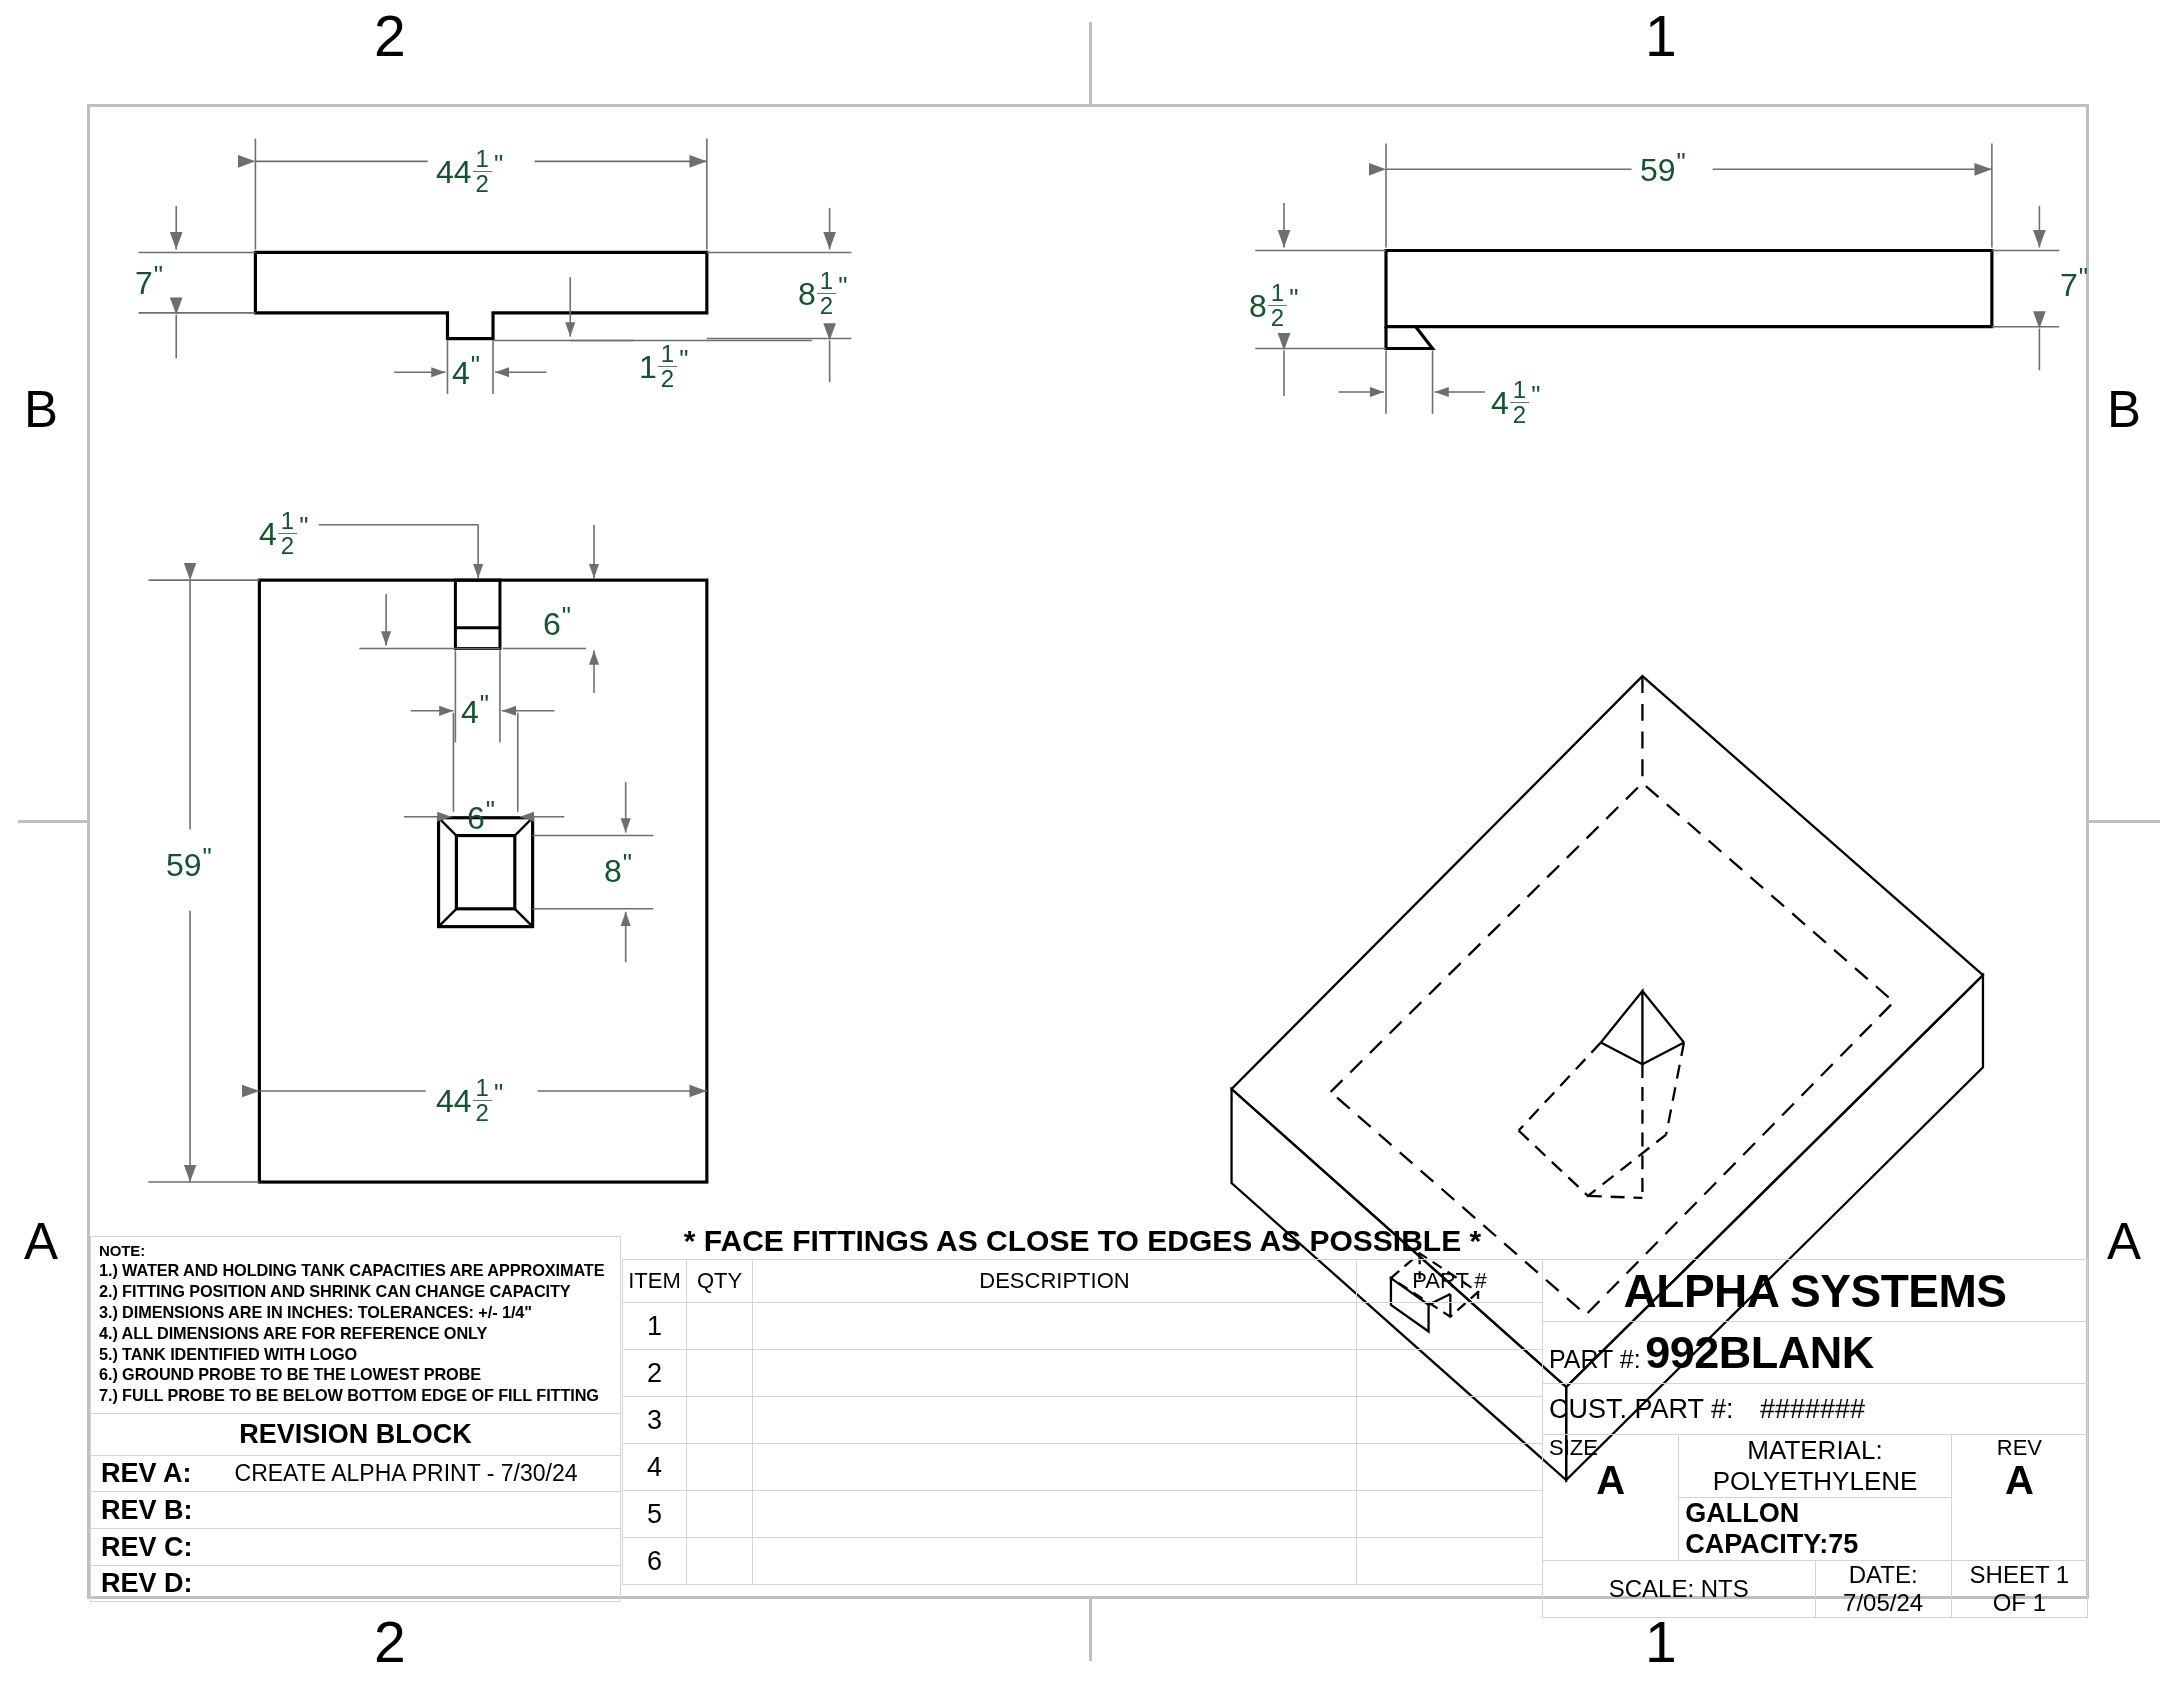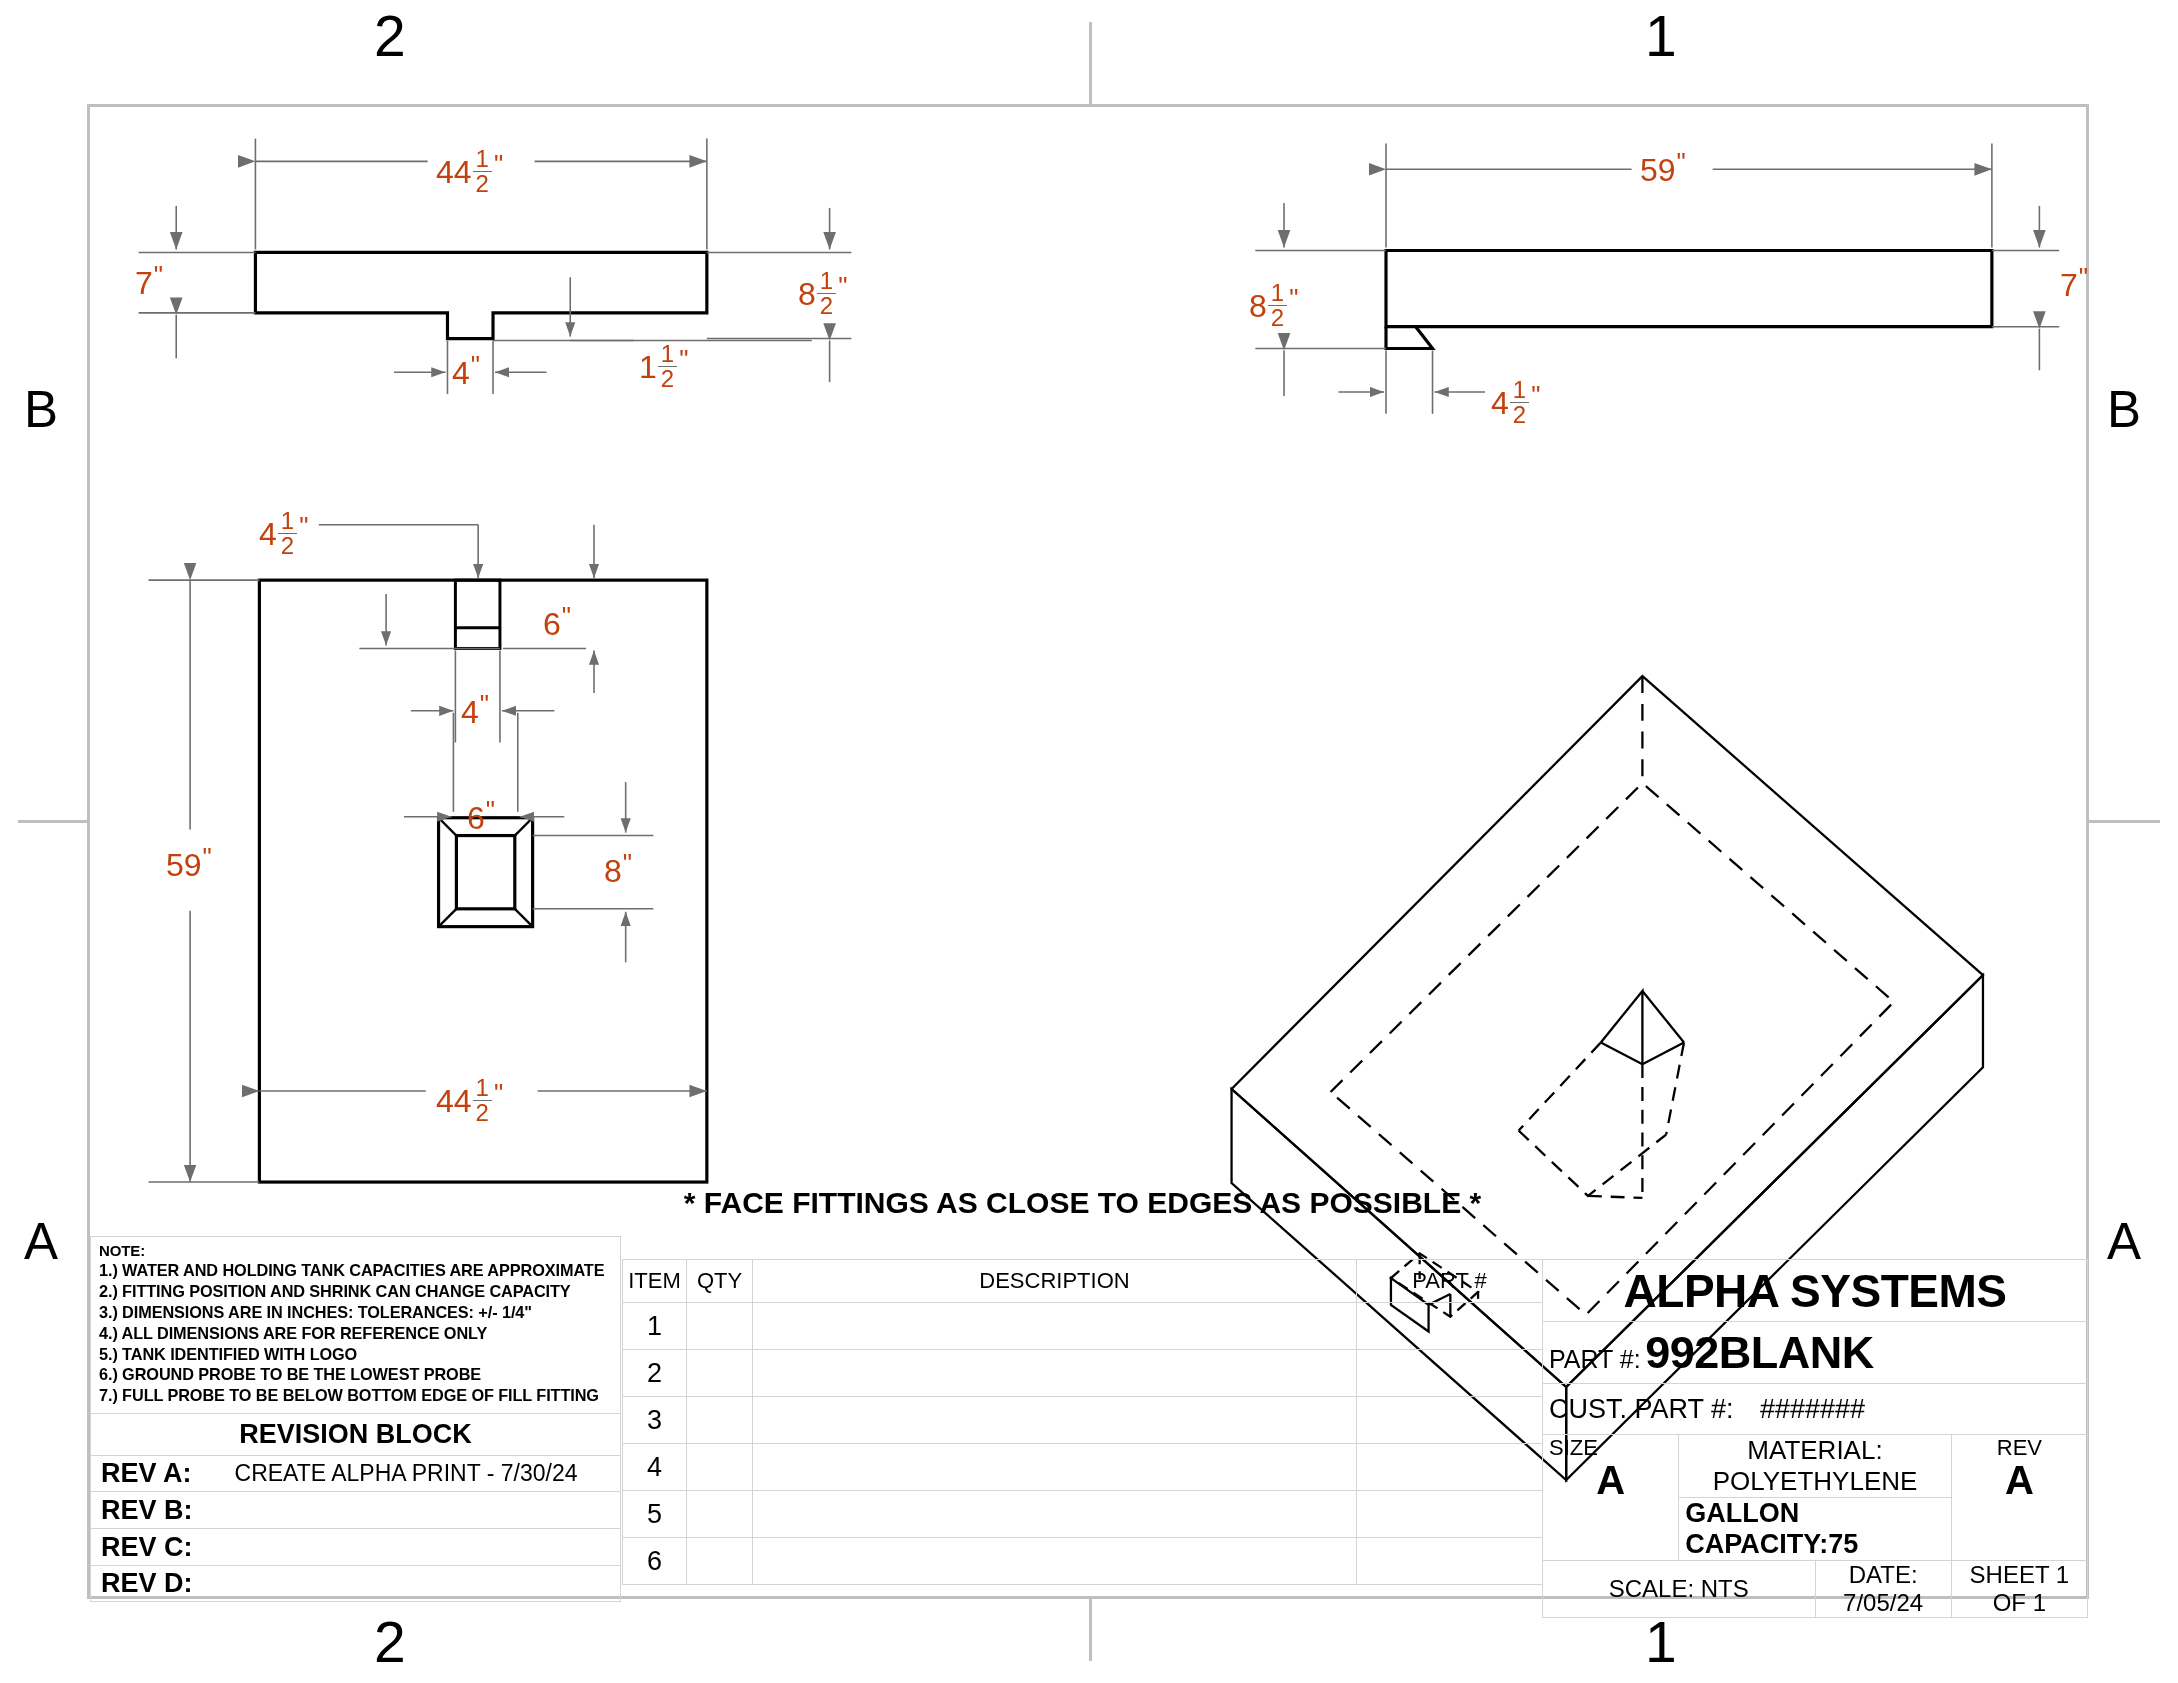"44" .dim { color: #c2410c -> #14532d }
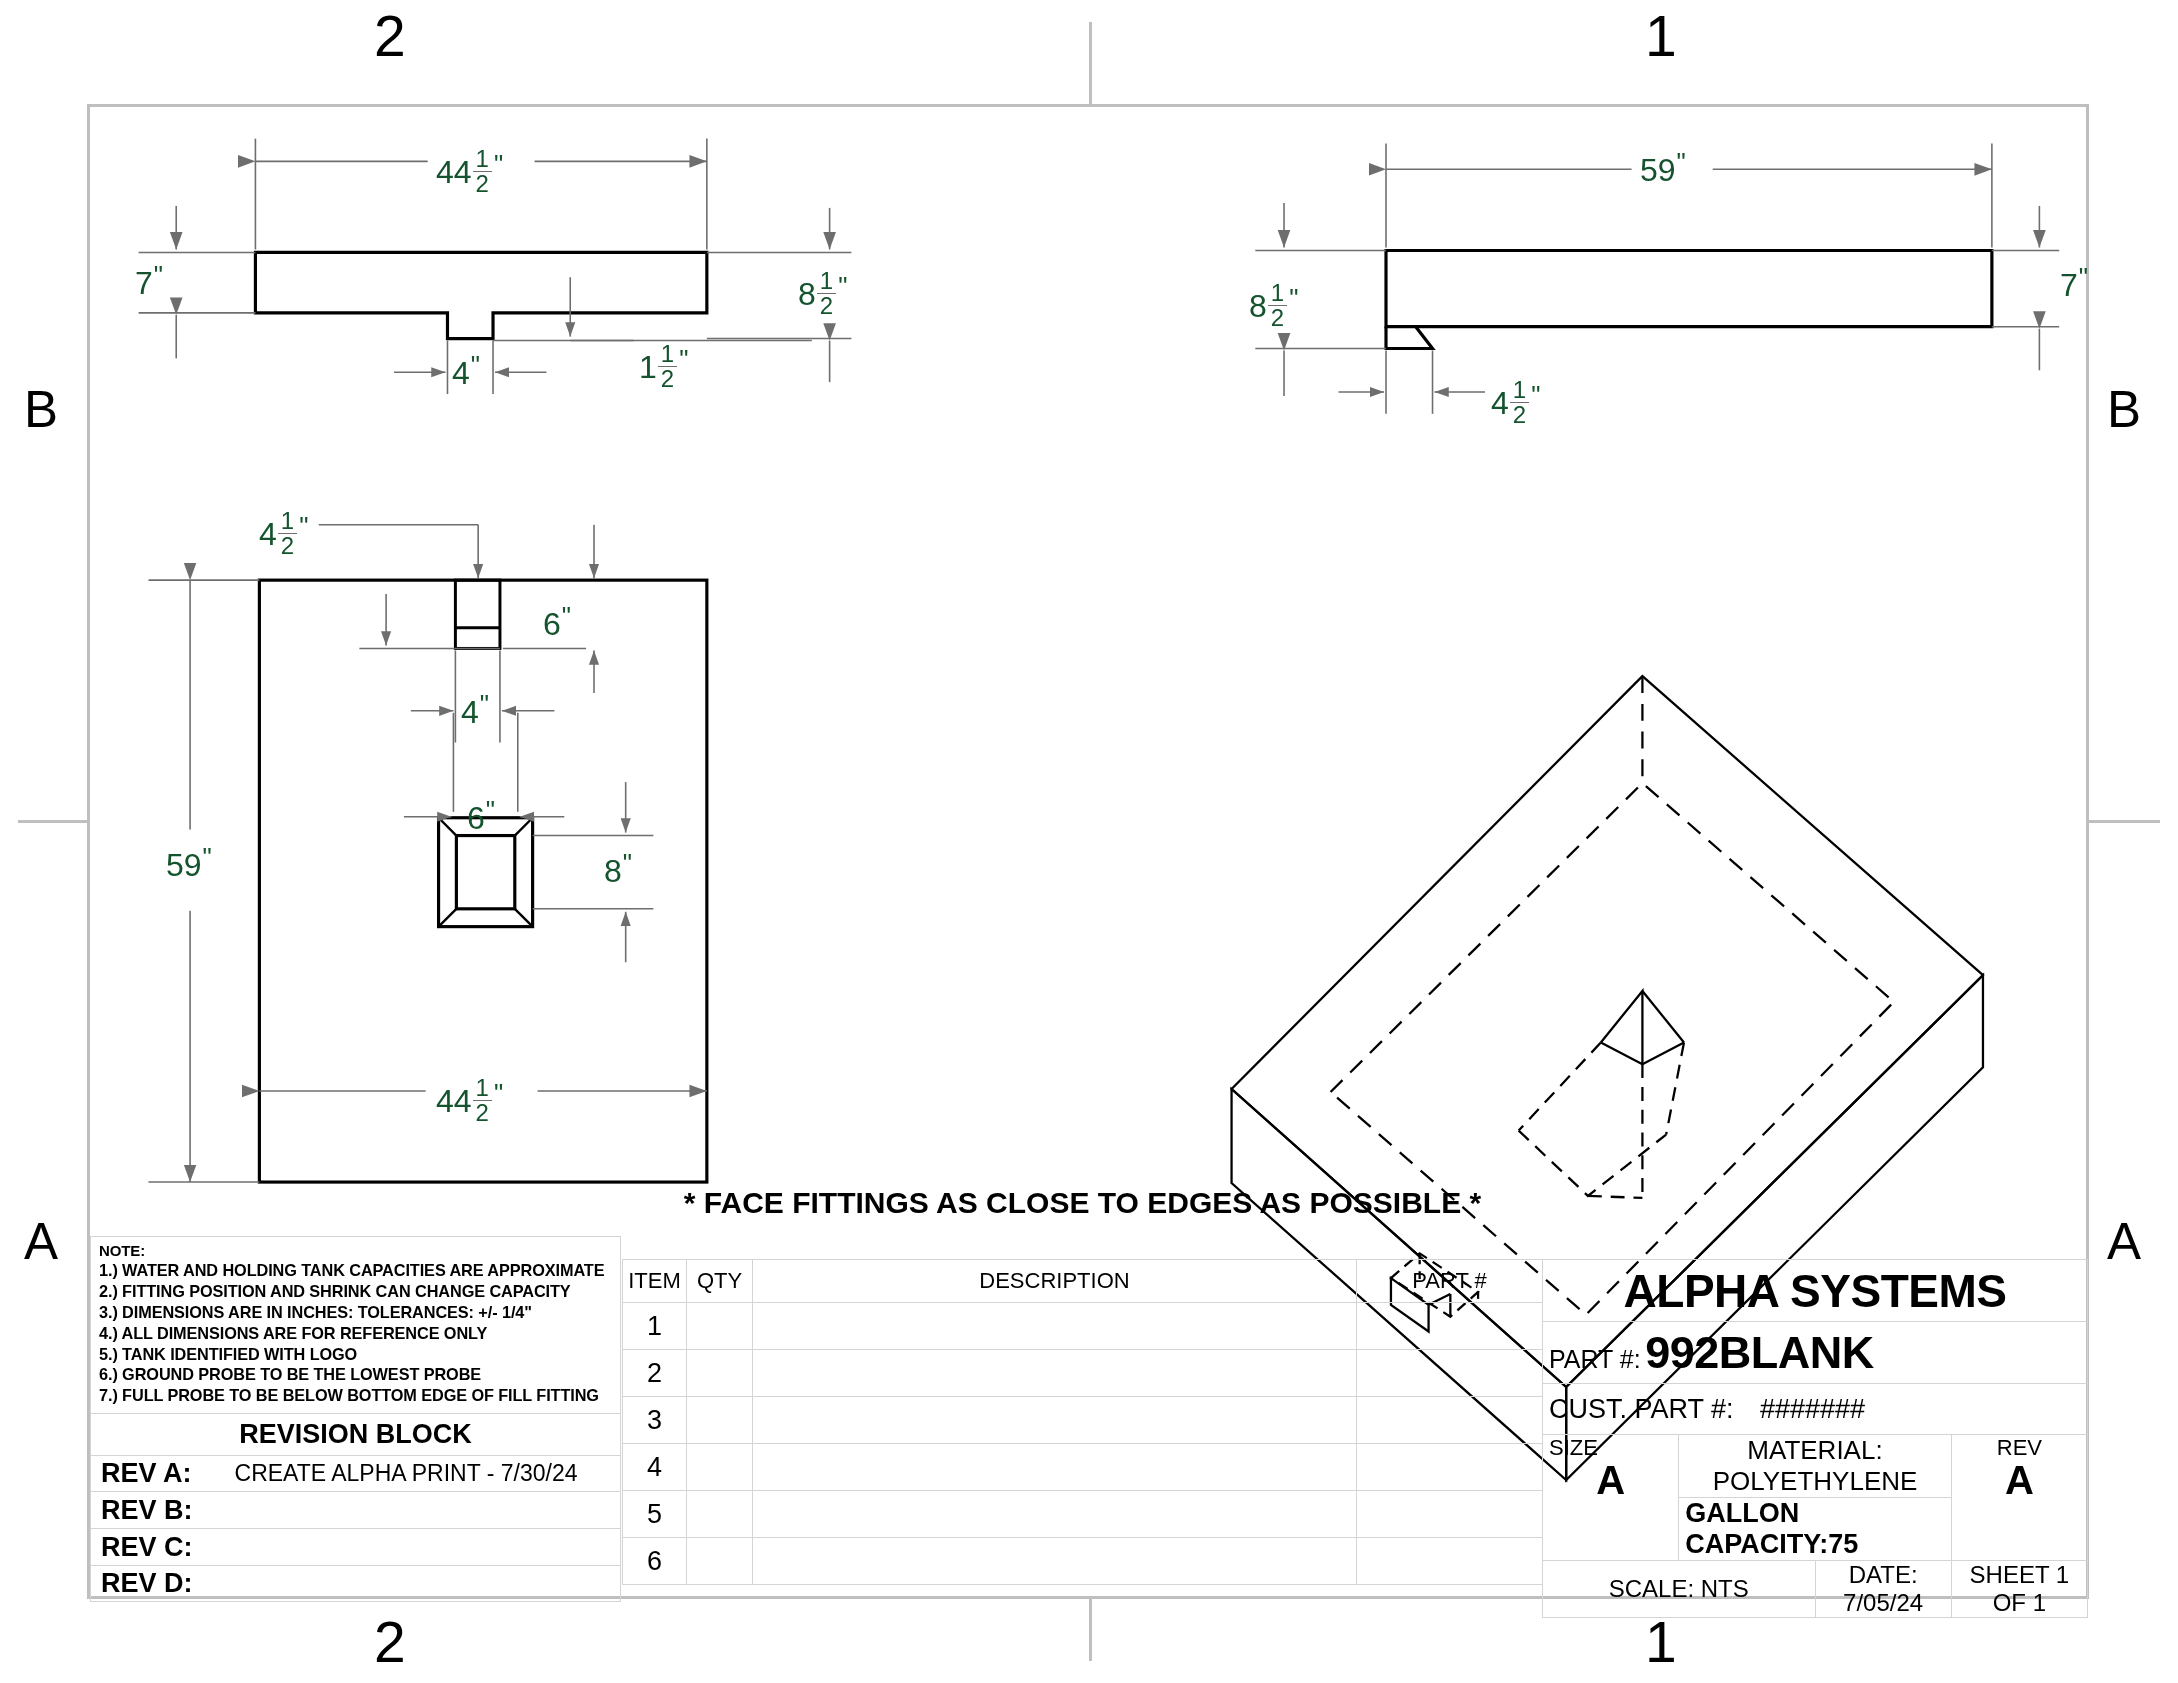"* FACE FITTINGS AS CLOSE" #bom-note { top: 1186px -> 1224px }
